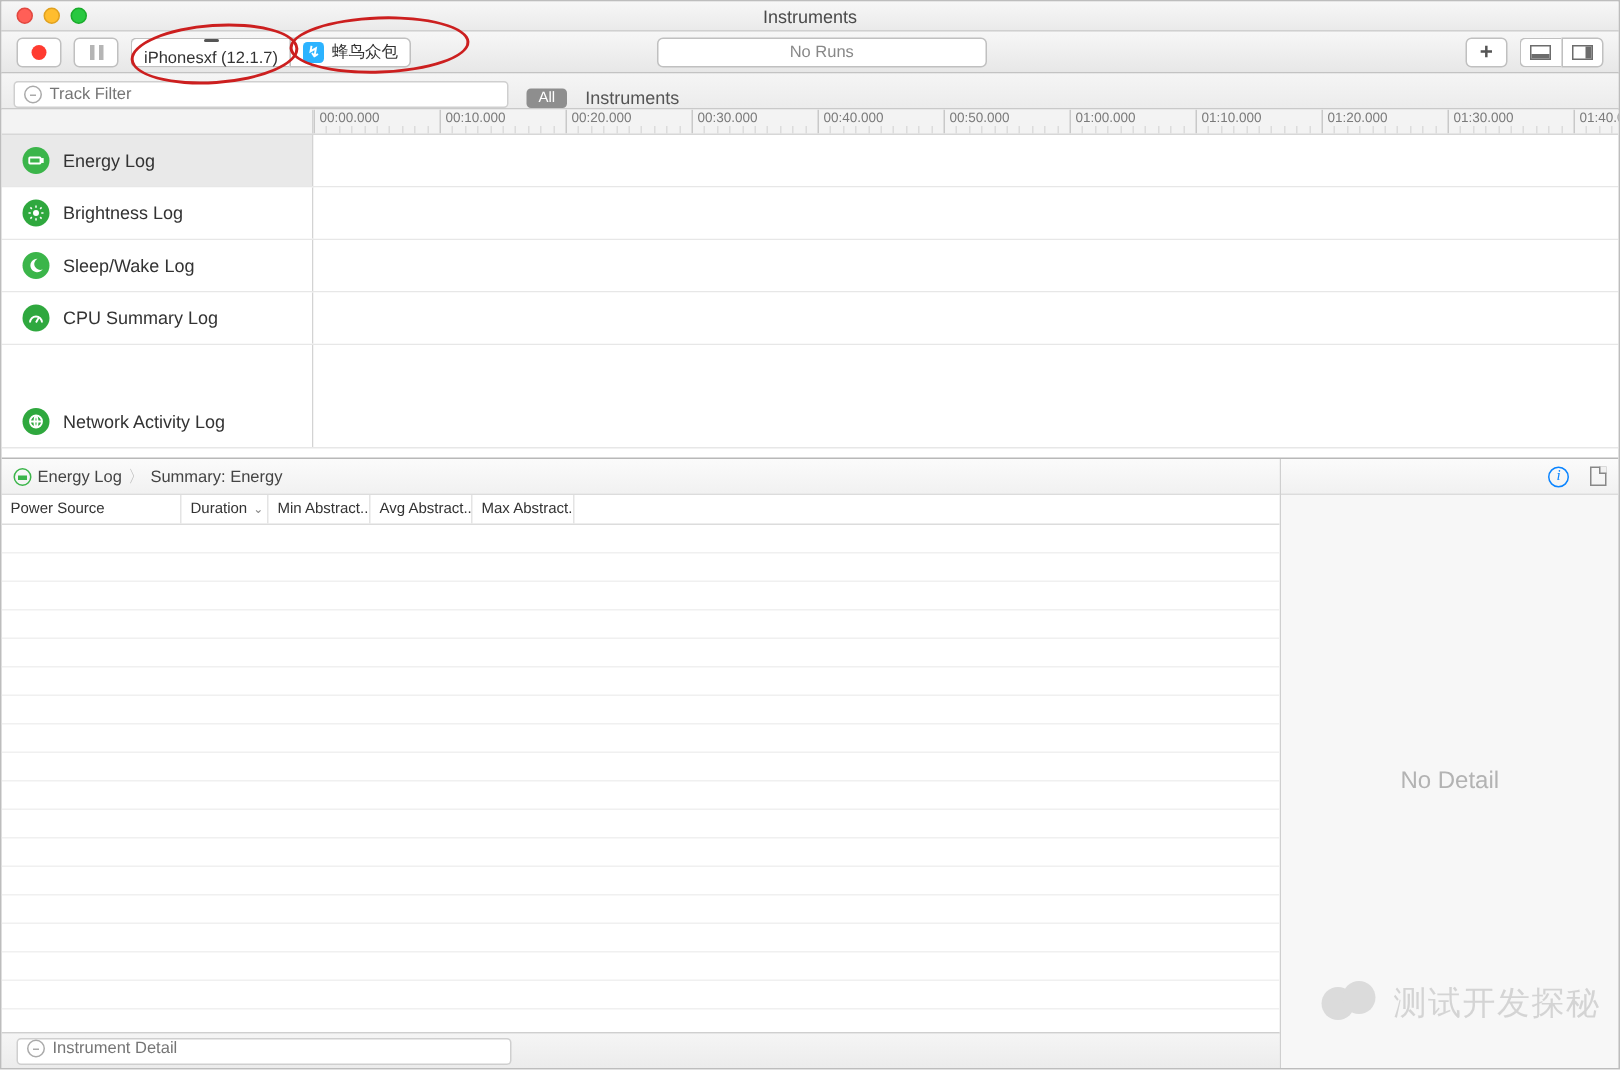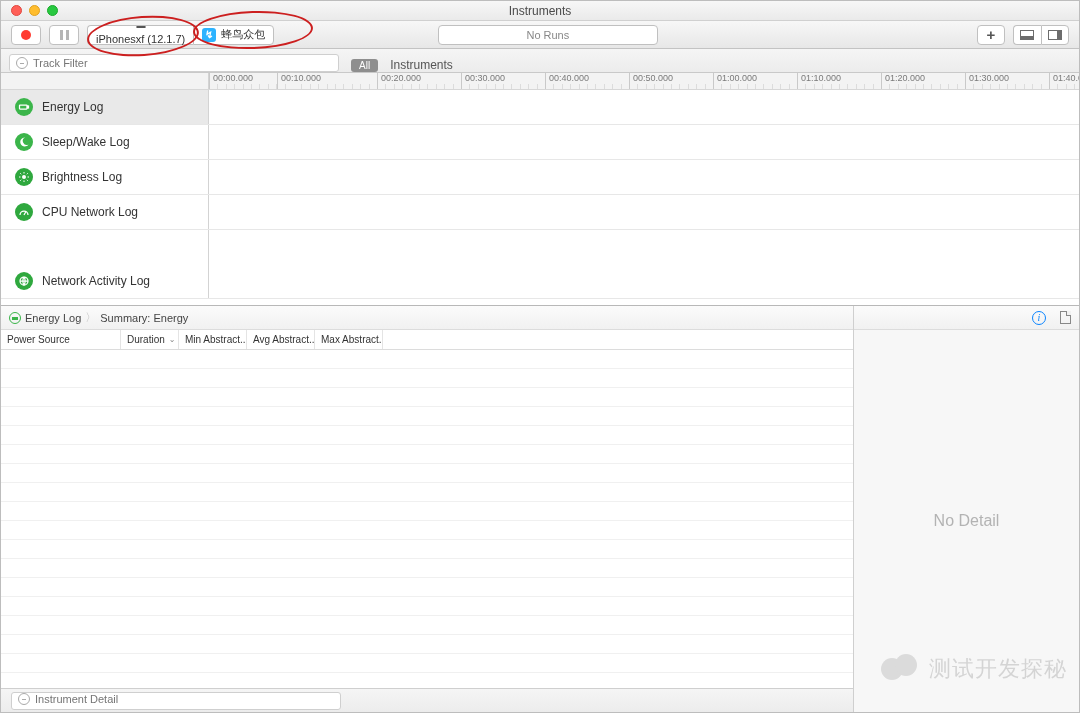"00:10.000" div.tick { left: 68px -> 84px }
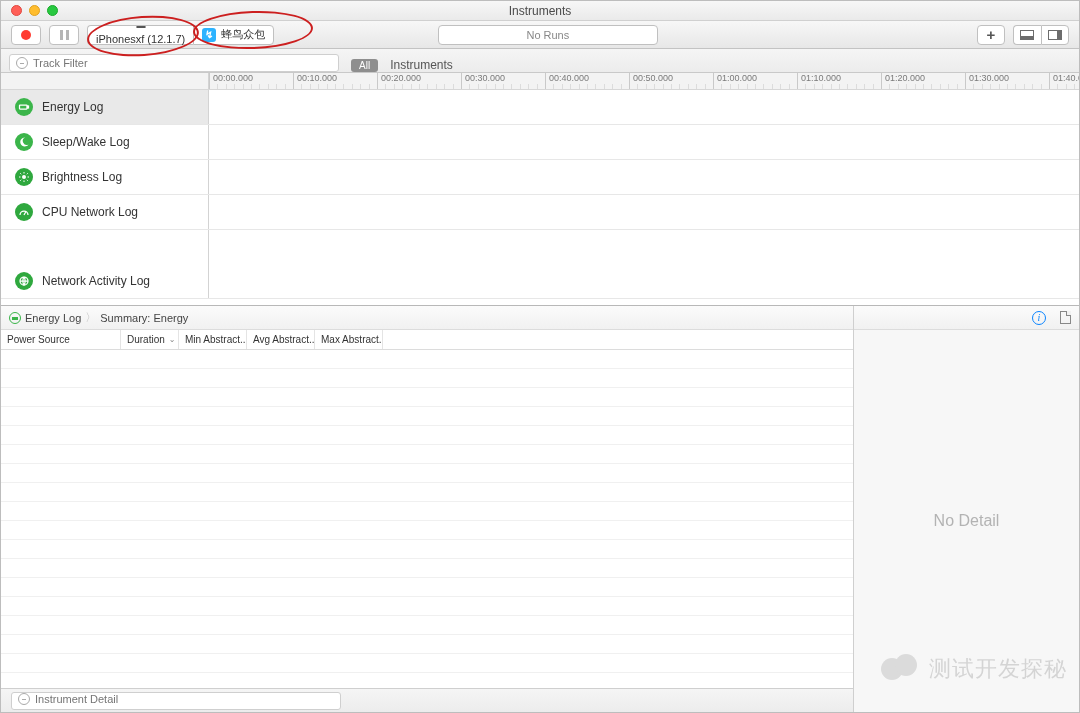"Sleep/Wake Log" div.track-row { order: before "Brightness Log" -> after "Brightness Log" }
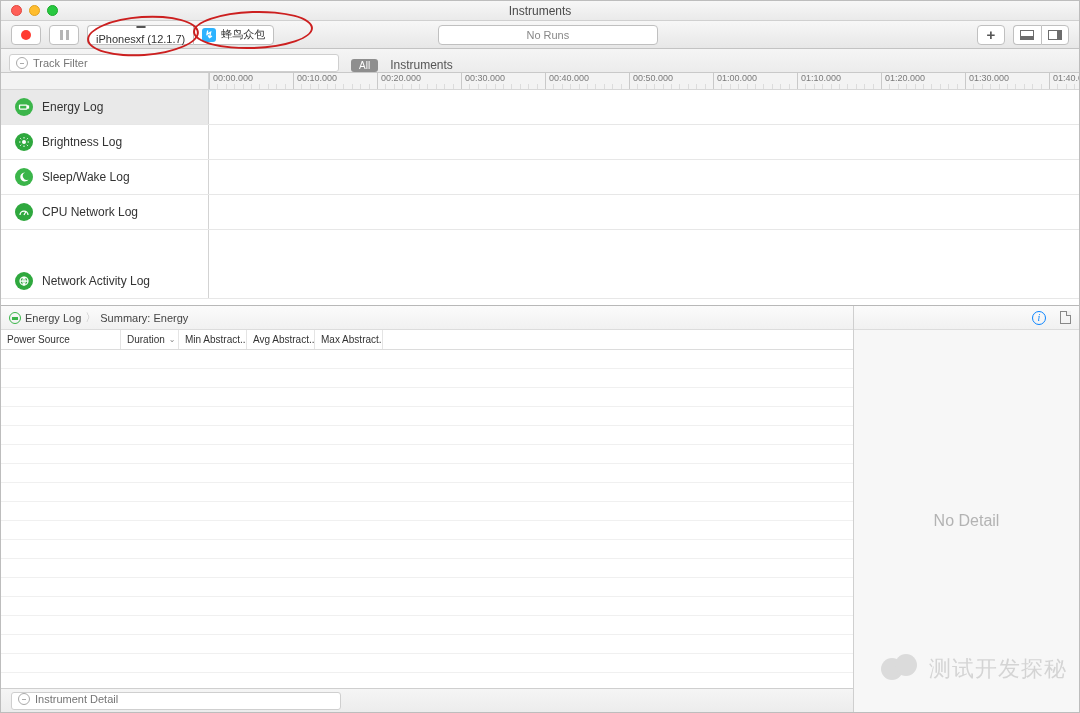"CPU Network Log" span { text: Network -> Summary }
